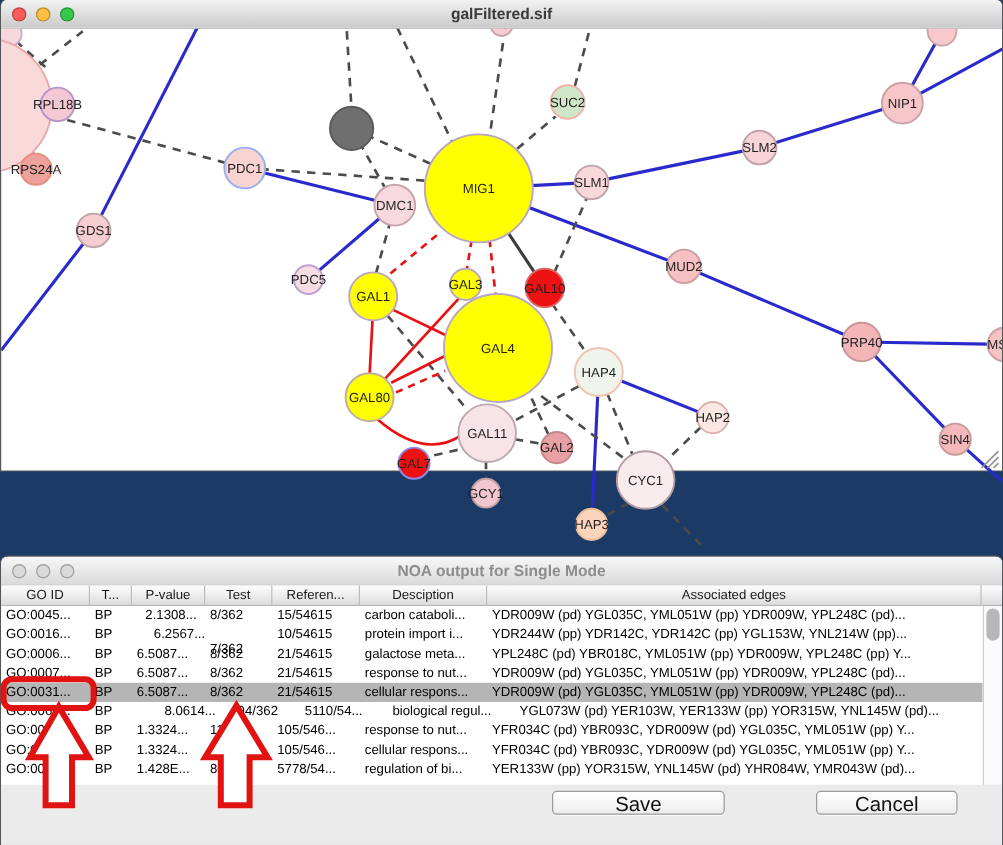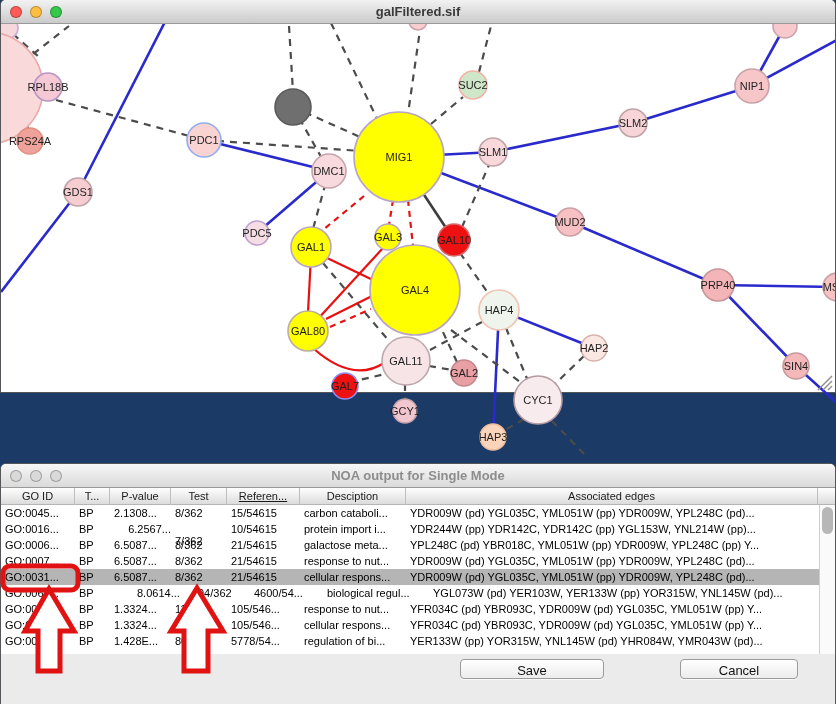"Referen..." div.hcell { text-decoration: underline -> none }
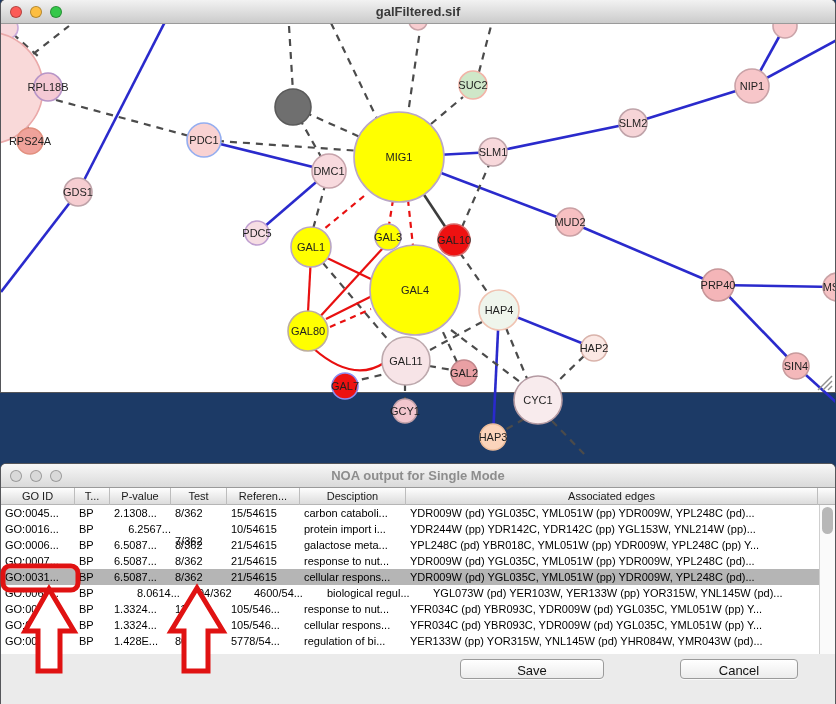"2.1308..." div.tcell { text-align: none -> center }
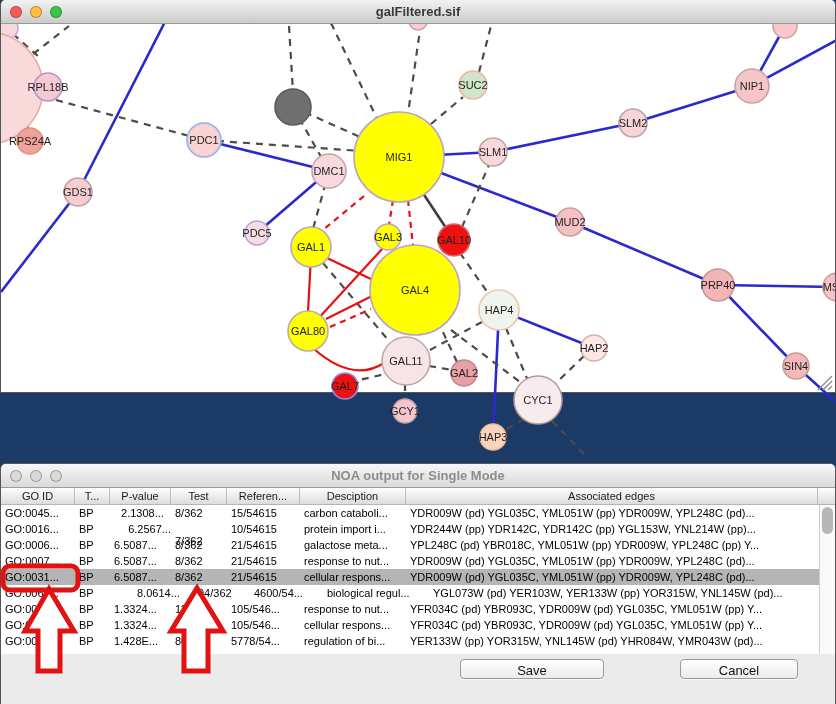"4600/54..." div.tcell { text: 4600/54 -> 5110/54 }
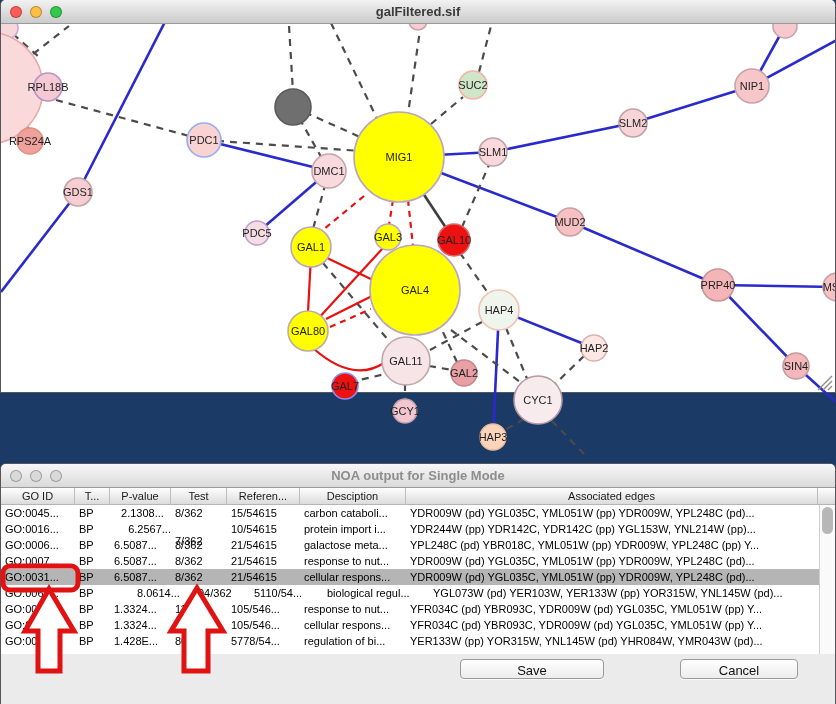"Save" .btn { font-size: 13px -> 17px }
